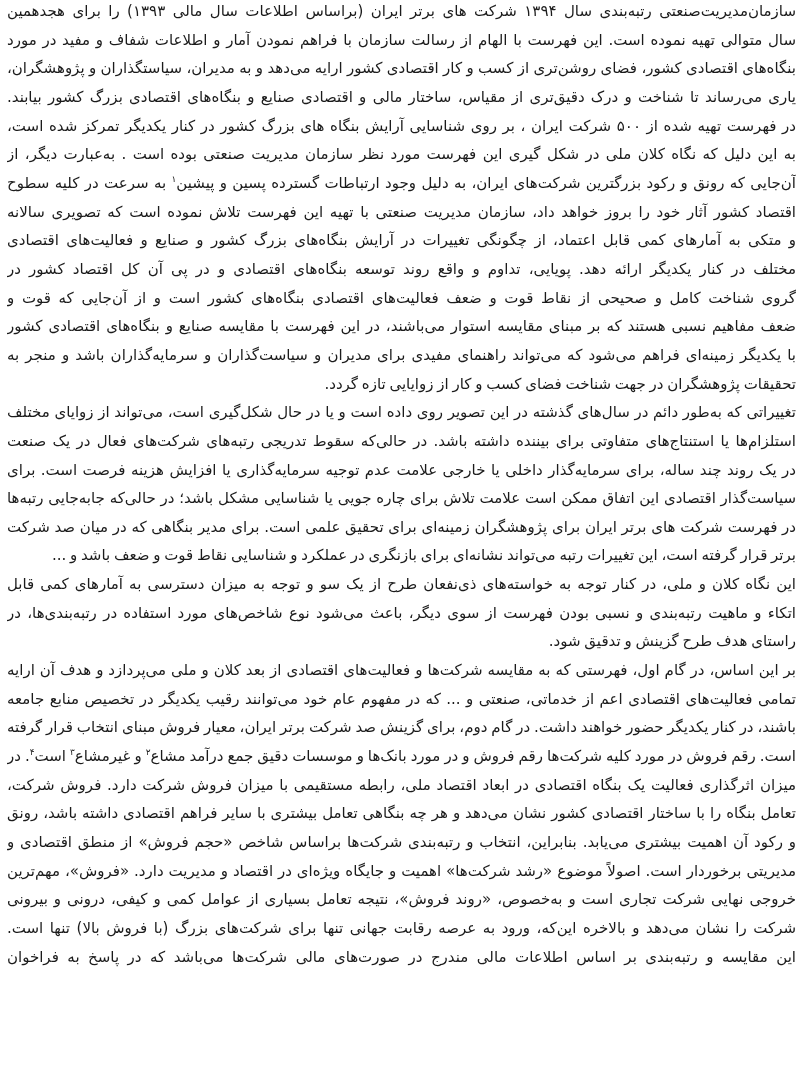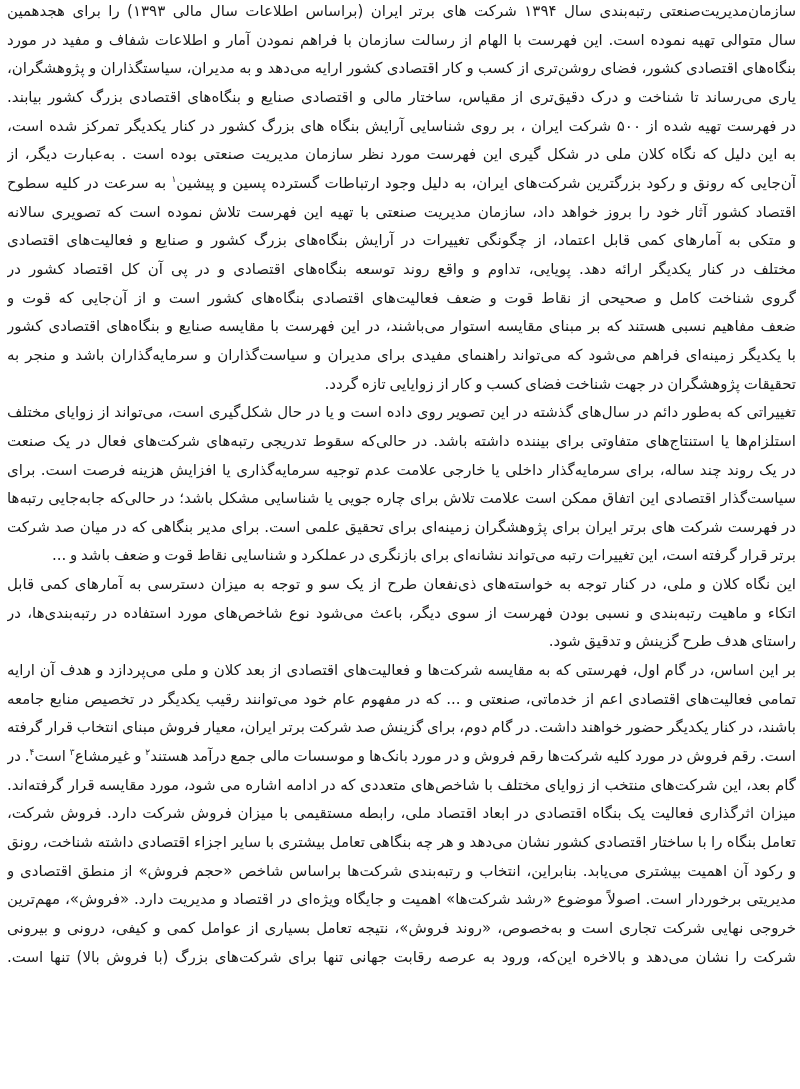"است. رقم فروش در مورد" span { text: مالی جمع درآمد هستند -> دقیق جمع درآمد مشاع }
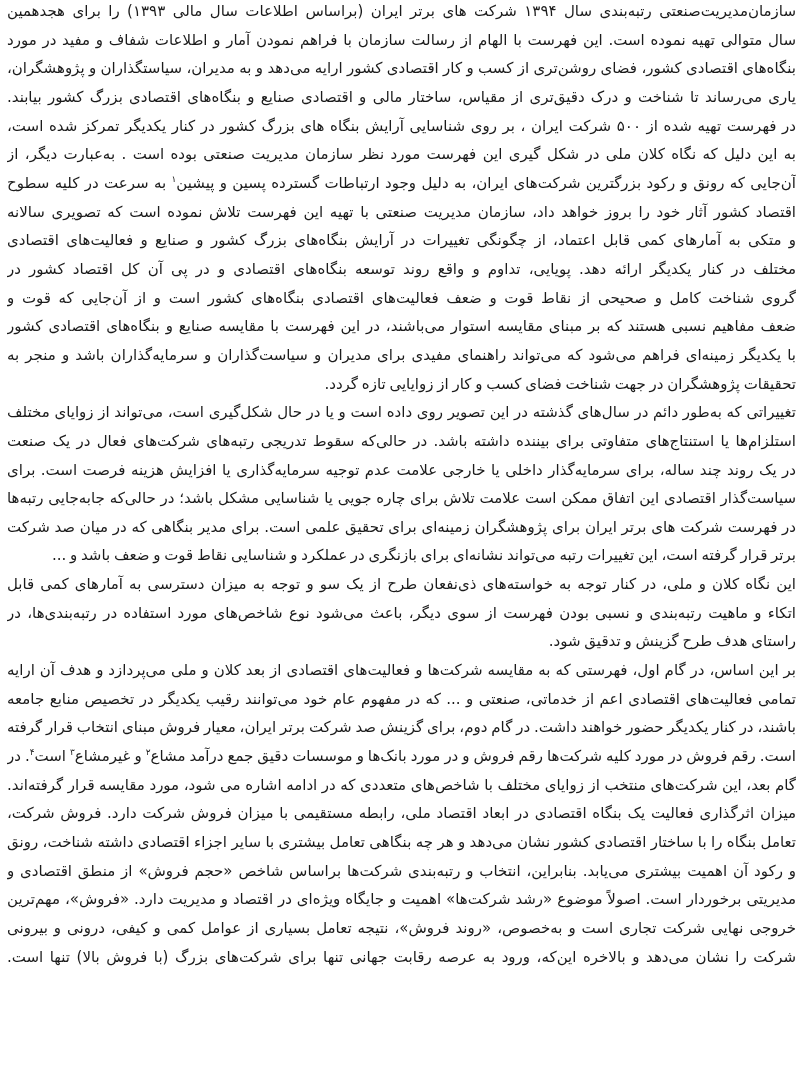"گام بعد، این شرکت‌های منتخب" div.line { html: <div><span>گام بعد، این شرکت‌های منتخب از زوایای مختلف با شاخص‌های متعددی که در ادامه اشاره می شود، مورد مقایسه قرار گرفته‌اند.</span></div> -> none }
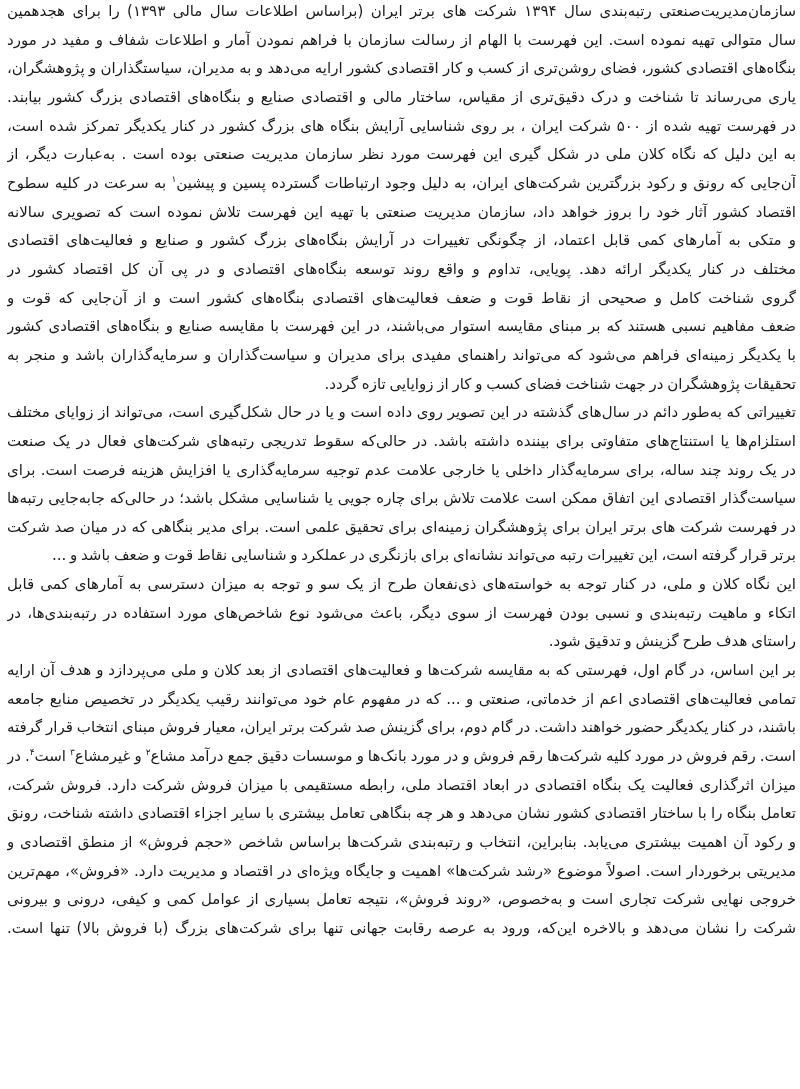"تعامل بنگاه را با ساختار" span { text: اجزاء اقتصادی داشته شناخت -> فراهم اقتصادی داشته باشد }
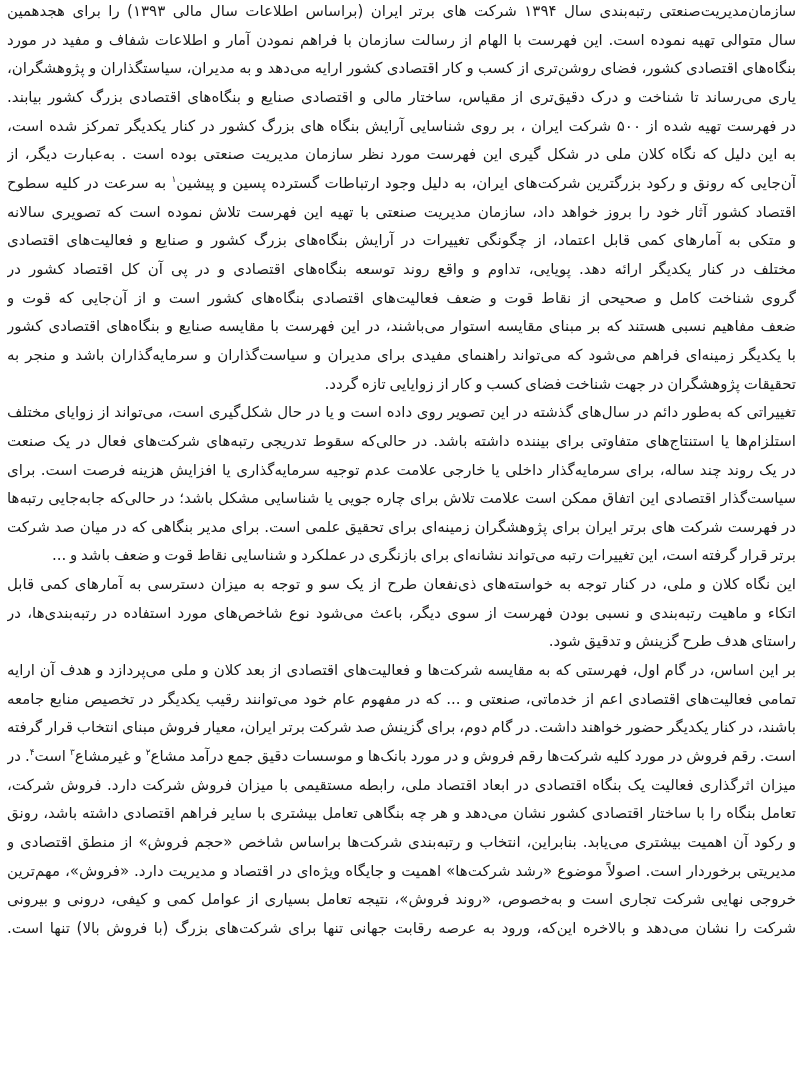"این مقایسه و رتبه‌بندی بر" div.line { html: none -> <div><span>این مقایسه و رتبه‌بندی بر اساس اطلاعات مالی مندرج در صورت‌های مالی شرکت‌ها می‌باشد که در پاسخ به فراخوان</span></div> }
